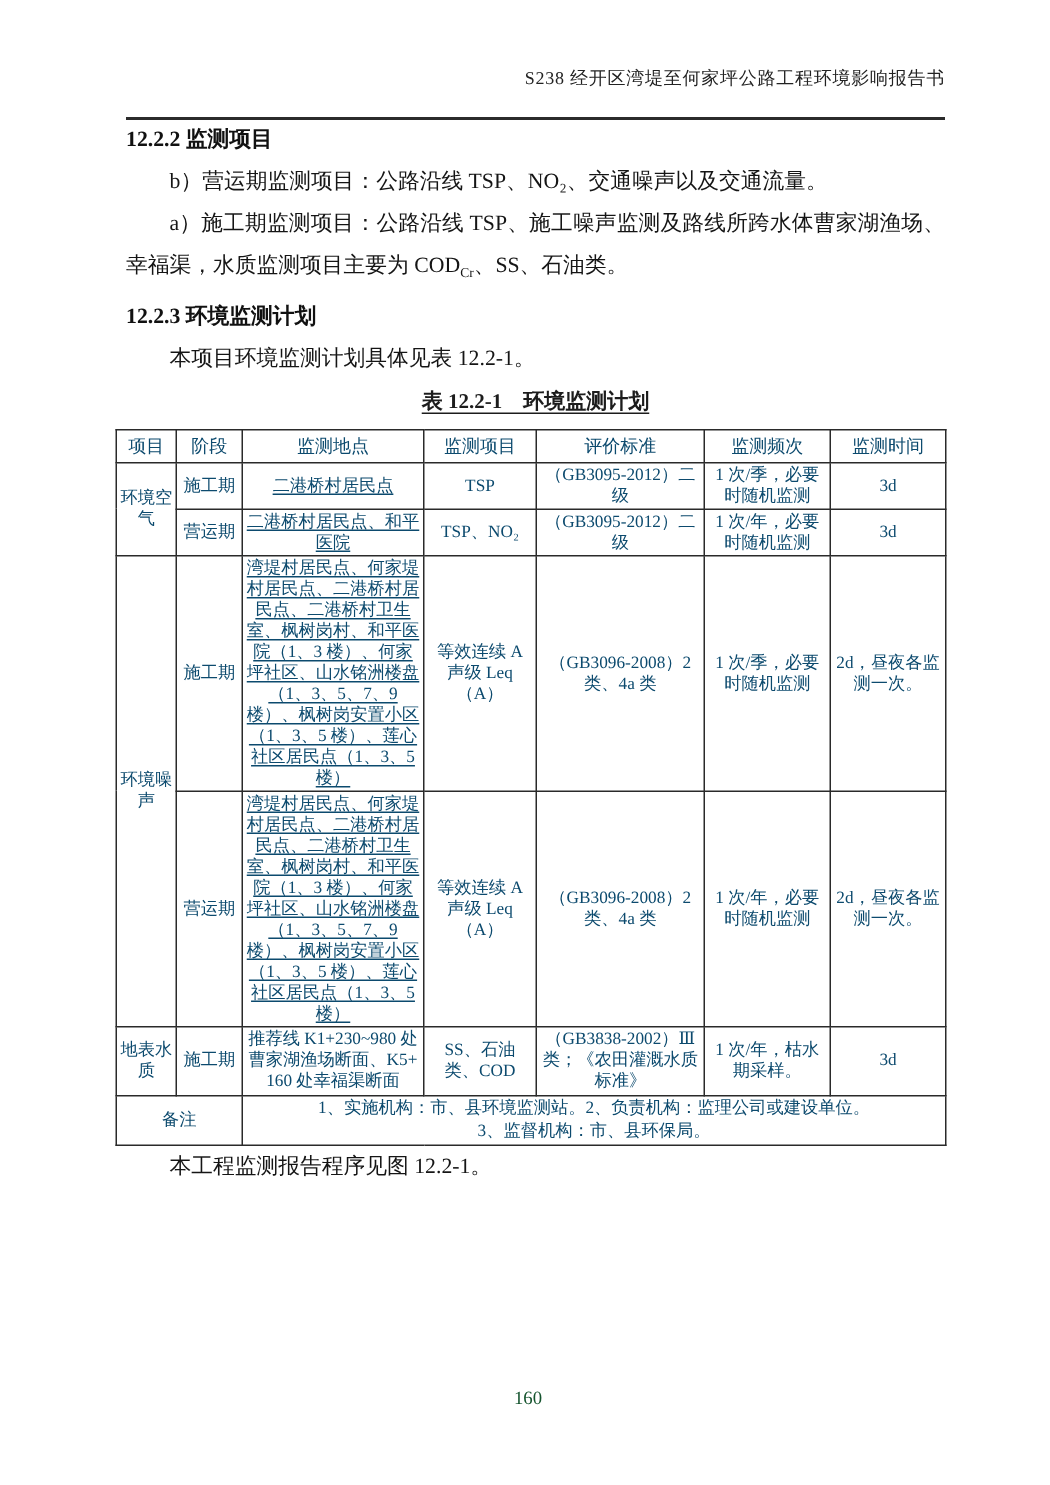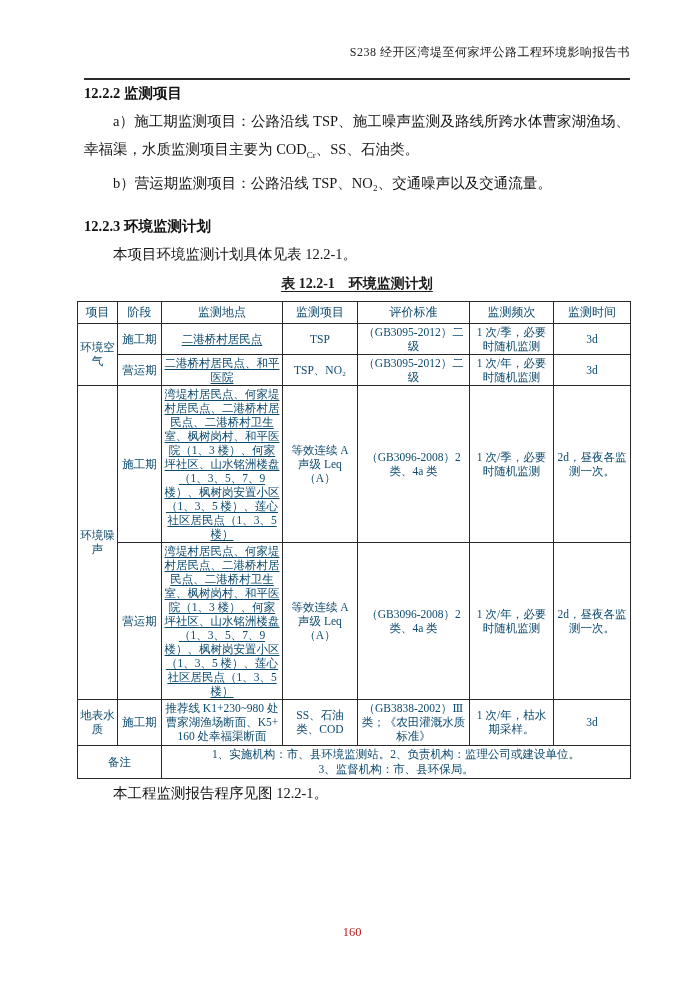"a）施工期监测项目：公路沿线" p.bodytext { order: before "b）营运期监测项目：公路沿线 TSP、NO₂、交通噪声以及交通流量。" -> after "b）营运期监测项目：公路沿线 TSP、NO₂、交通噪声以及交通流量。" }
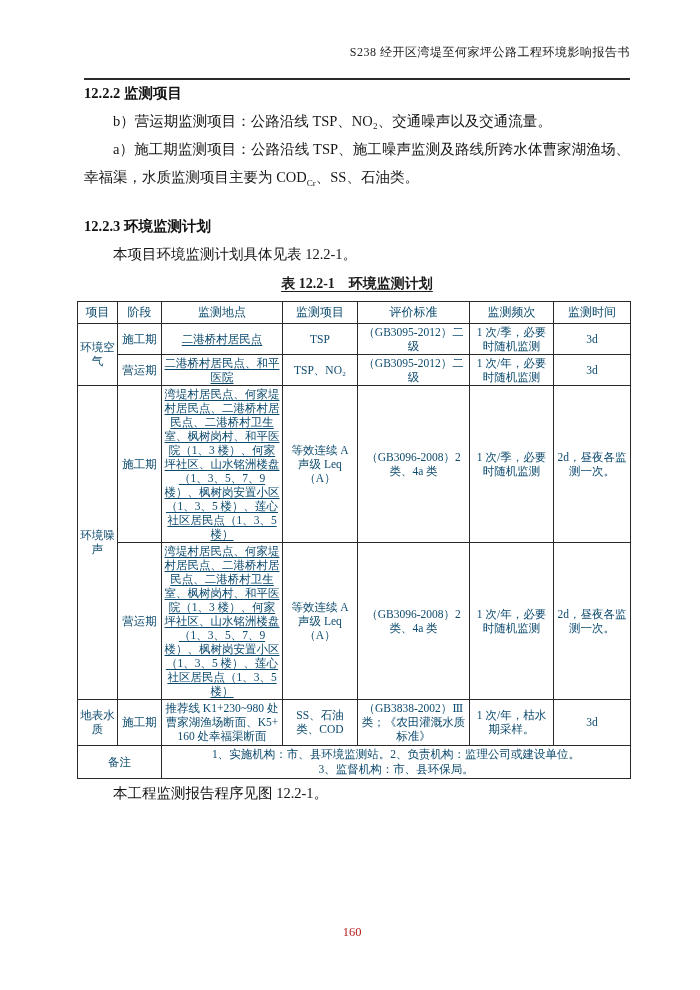"12.2.3 环境监测计划" .mt2 { margin-top: 16px -> 2px }
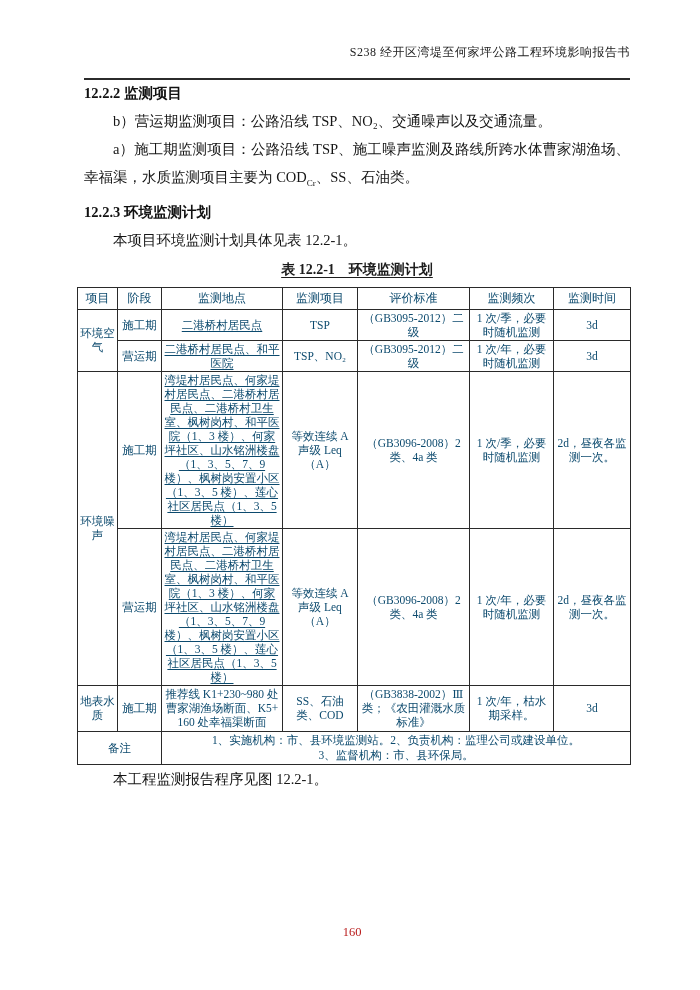"160" .page-footer { color: #b91c1c -> #14532d }
